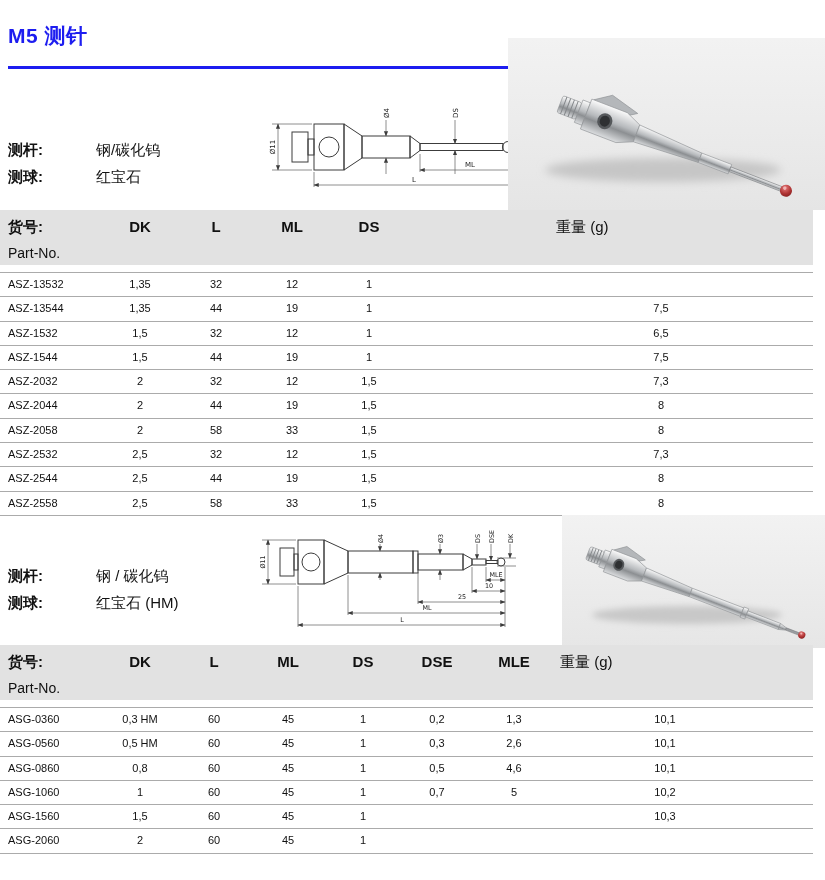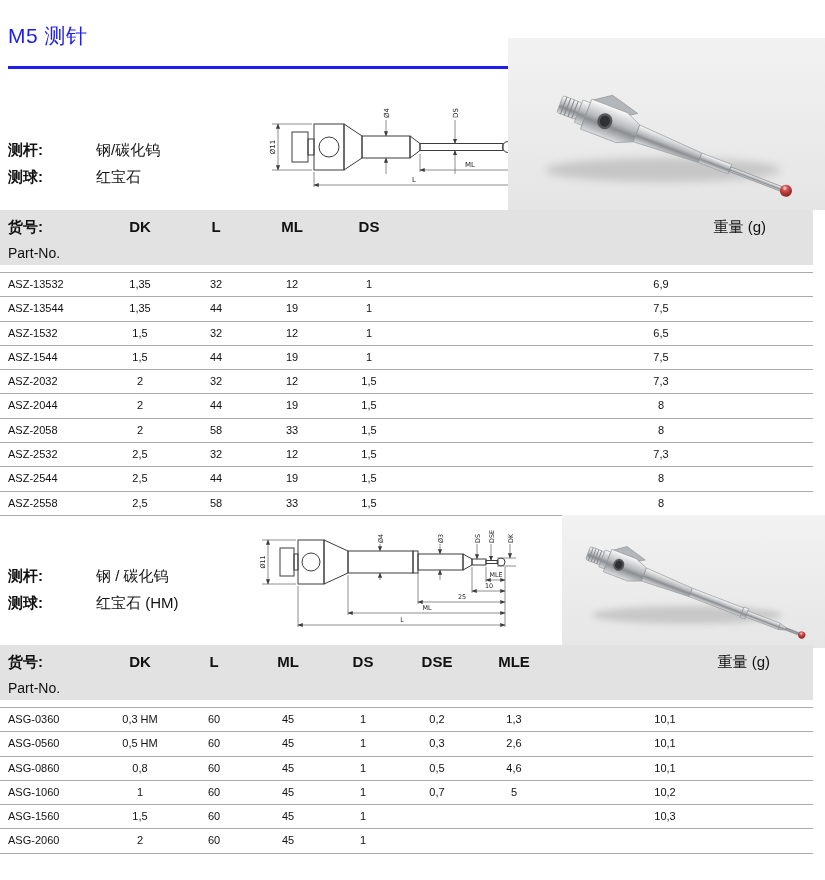"M5 测针" .title { font-weight: 400 -> 700 }
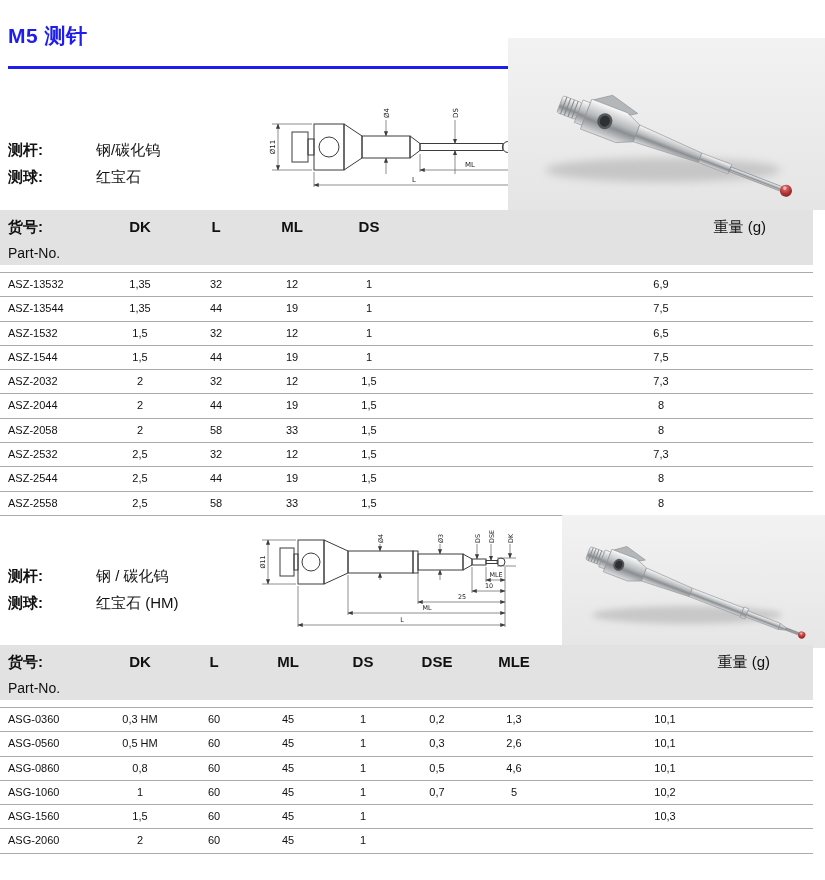"重量 (g)" .band .hweight { text-align: right -> left }
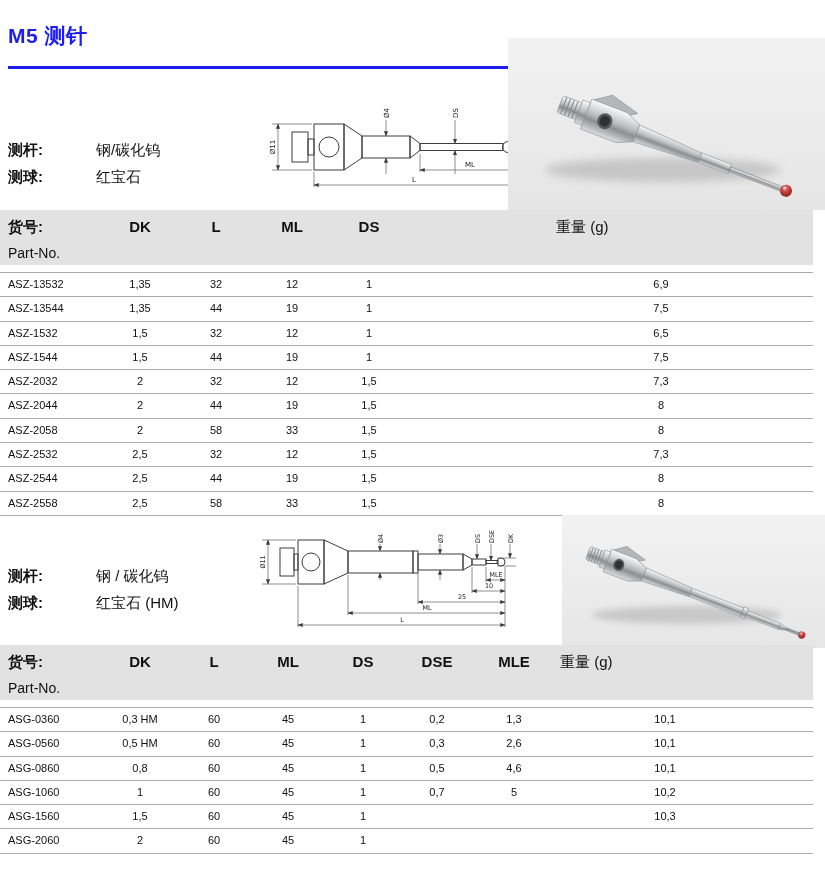"6,9" div.cell { html: <div>6,9</div> -> none }
